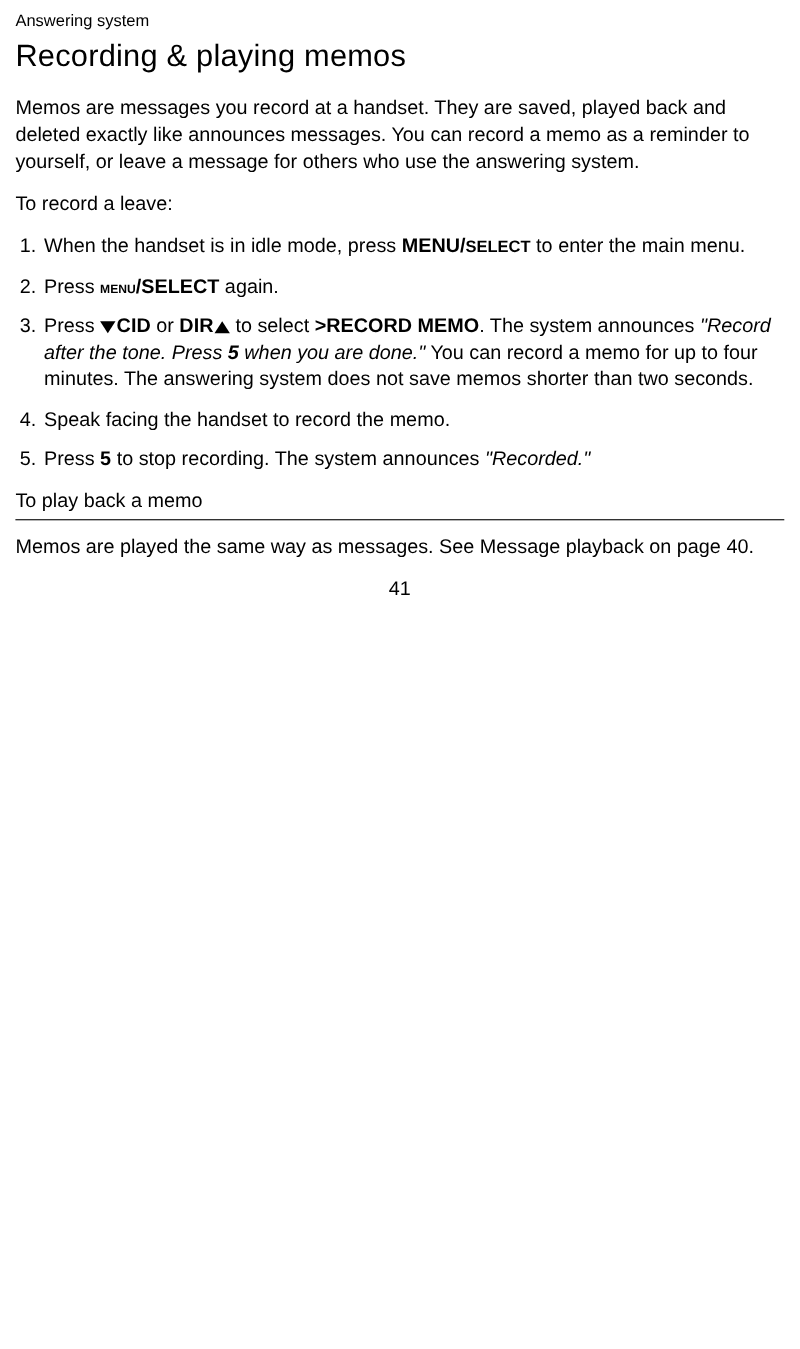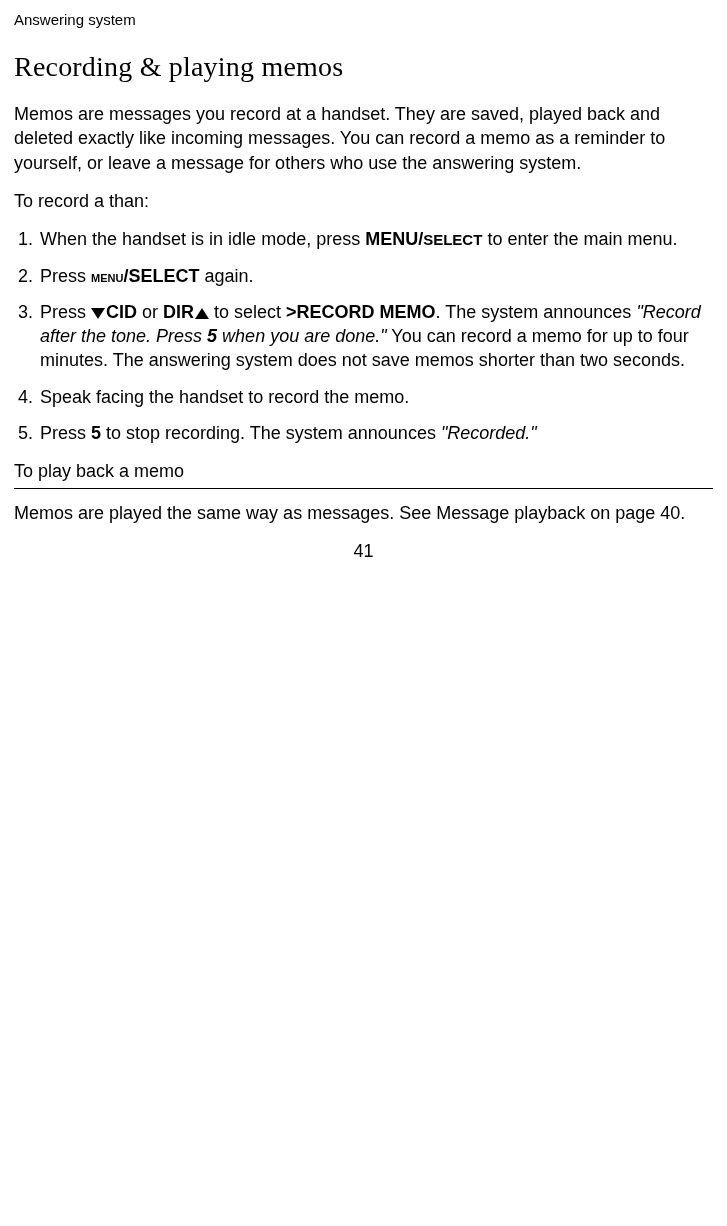"Answering system" .header-label { margin-bottom: 18px -> 2px }
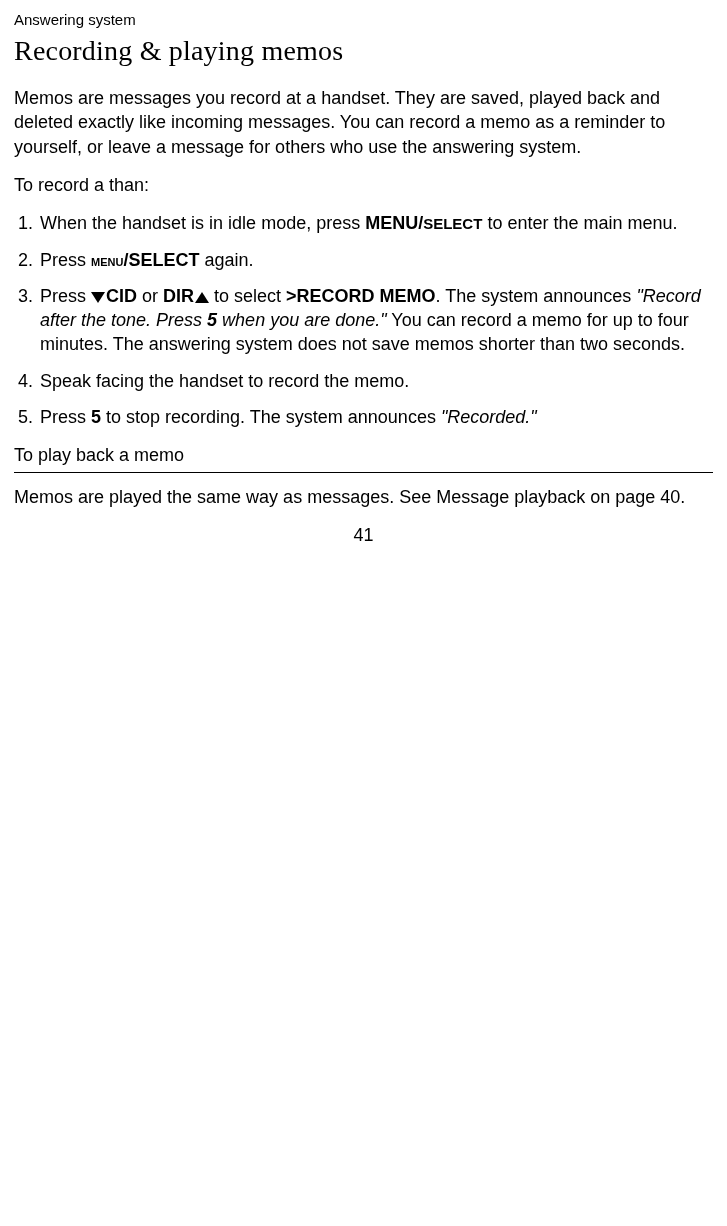"Recording & playing memos" h1.title { font-family: Liberation Serif, serif -> none }
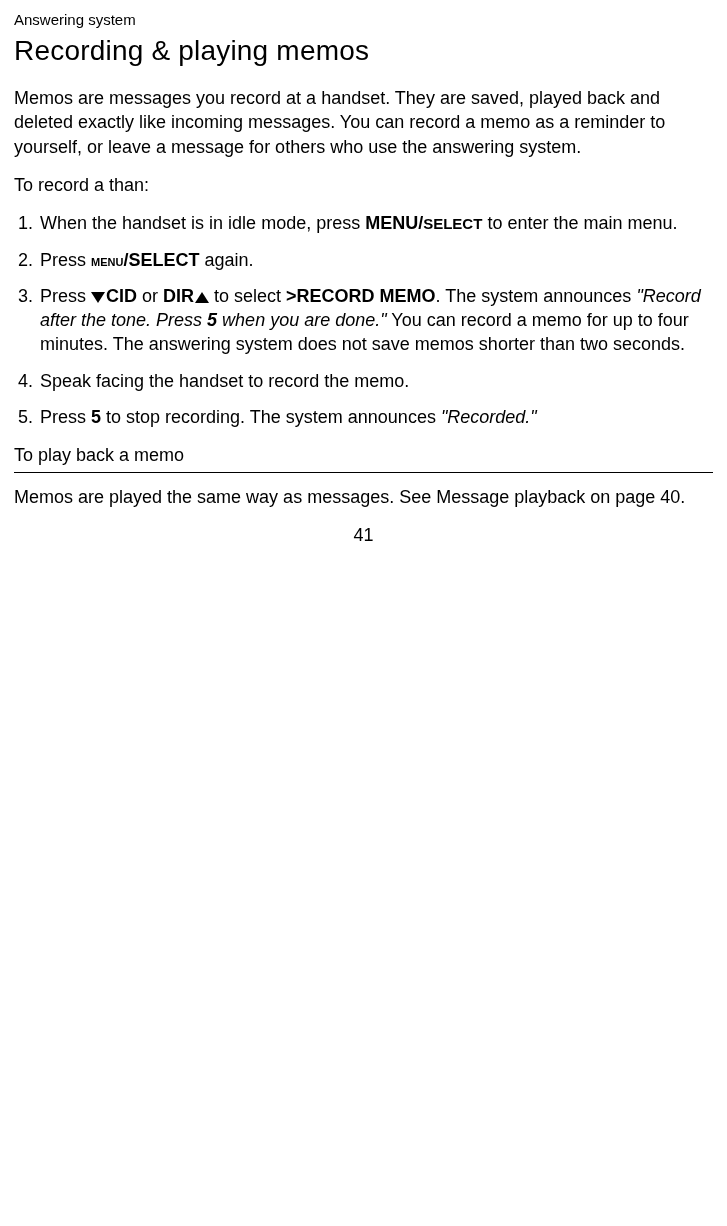"Memos are messages you record" p { text: incoming -> announces }
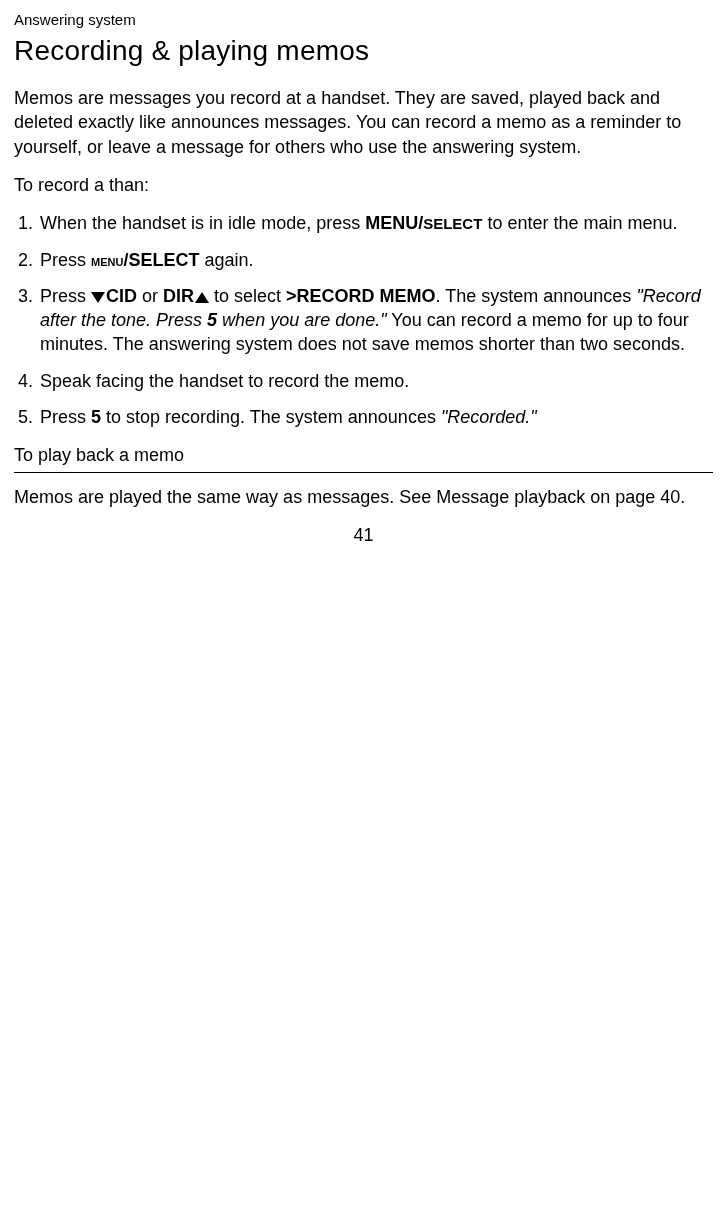"To record a than:" p { text: than -> leave }
